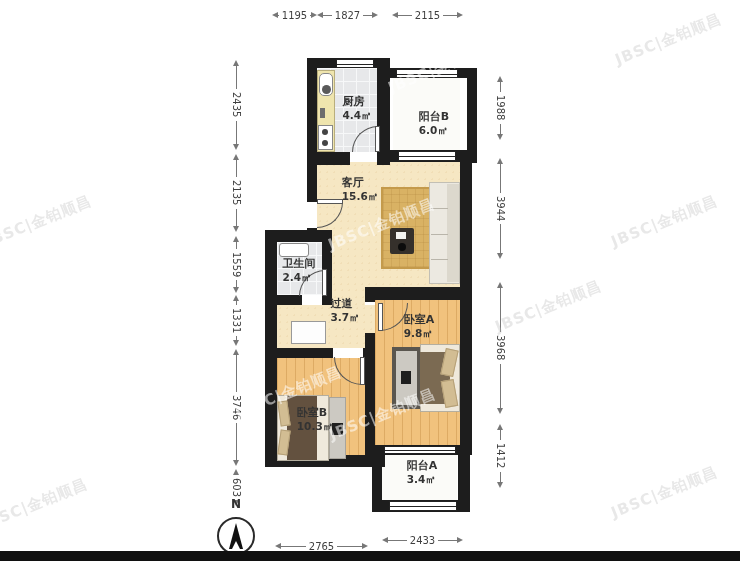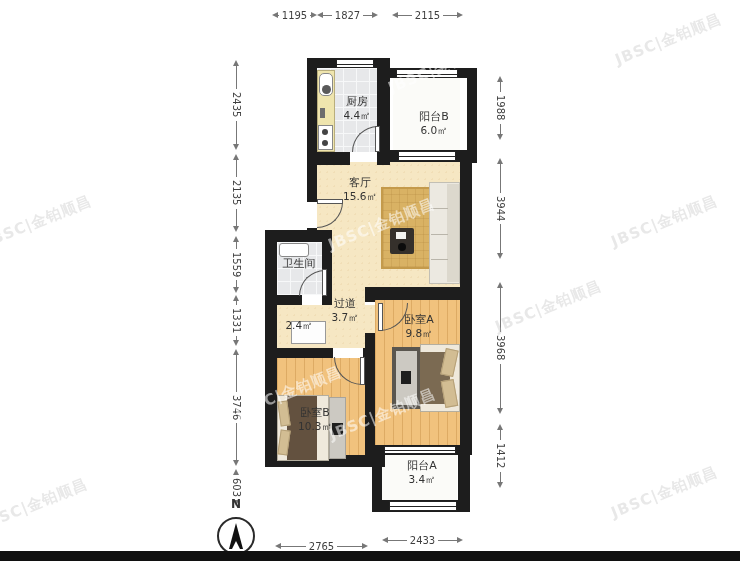"厨房" .rlabel { font-weight: 400 -> 700; text-align: center -> none }
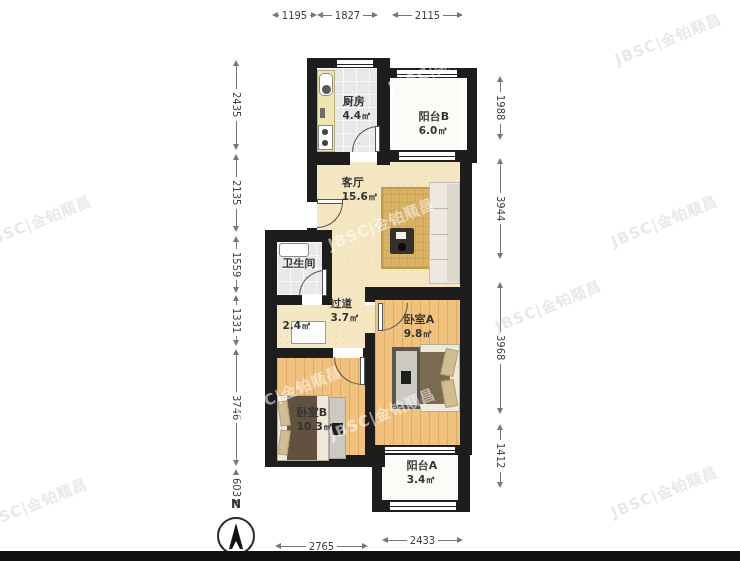"2.4㎡" span.area { margin-top: 48px -> none }
